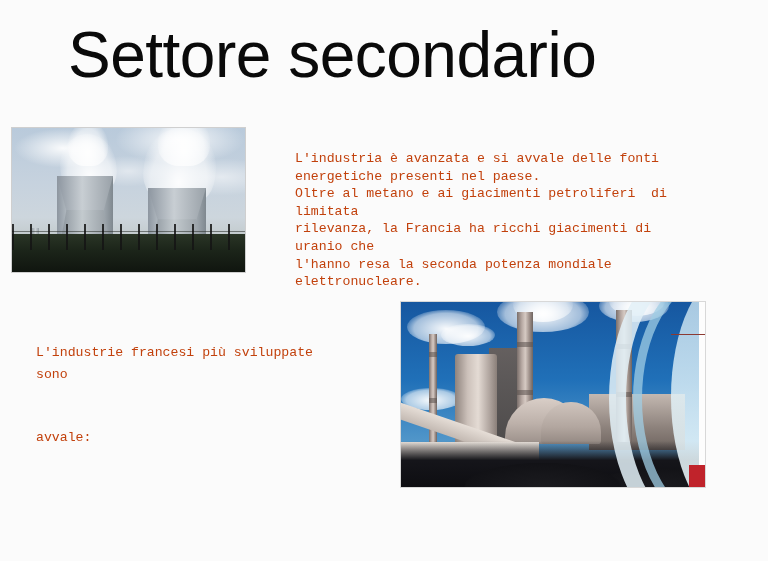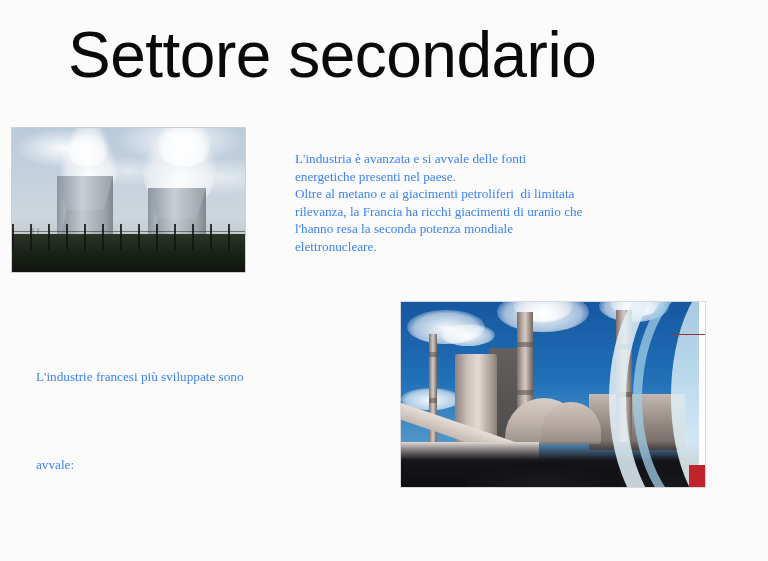"L'industria è avanzata e si" .body-text { color: #3b82f6 -> #c2410c; font-family: Liberation Serif, serif -> Liberation Mono, monospace }
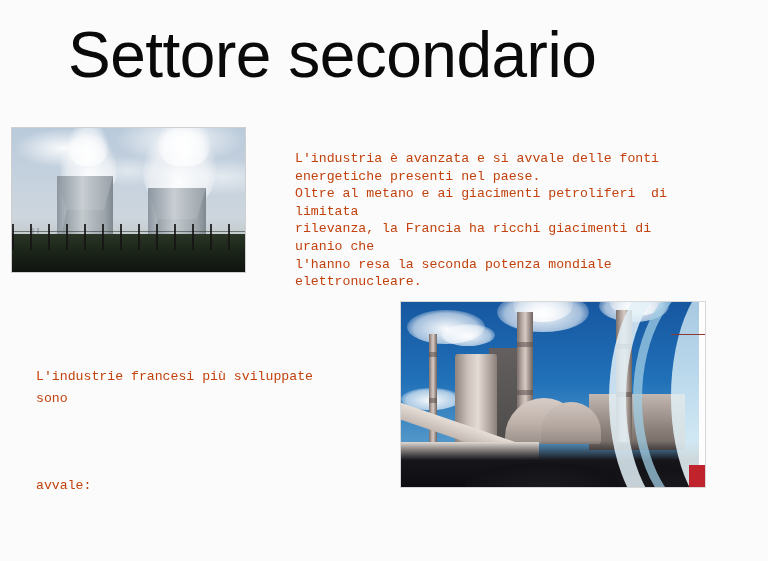"L'industrie francesi più sviluppate sono" .list-line { margin-top: 24px -> none }
